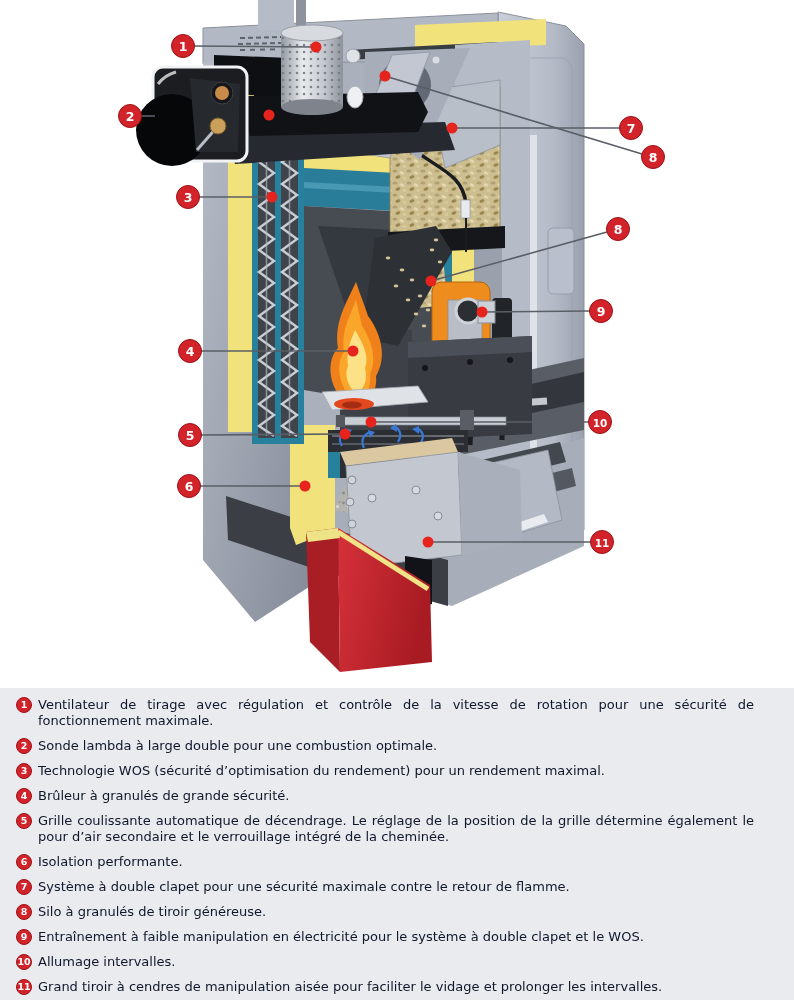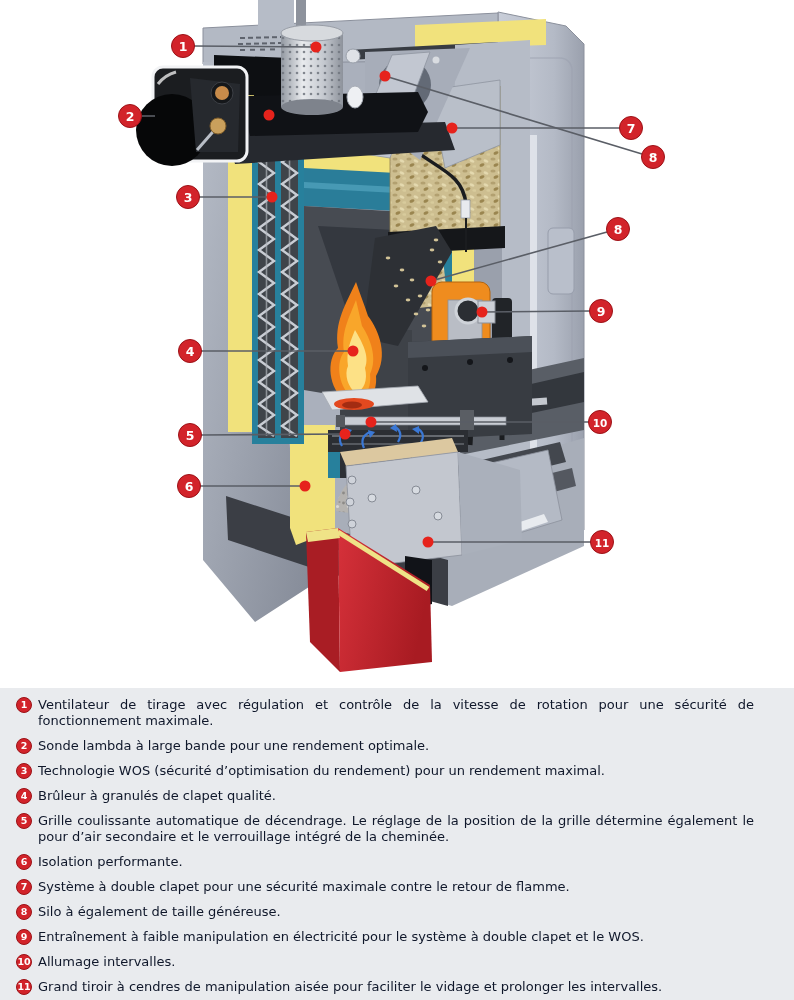"Sonde lambda à large bande" span.legend-text { text: bande pour une rendement -> double pour une combustion }
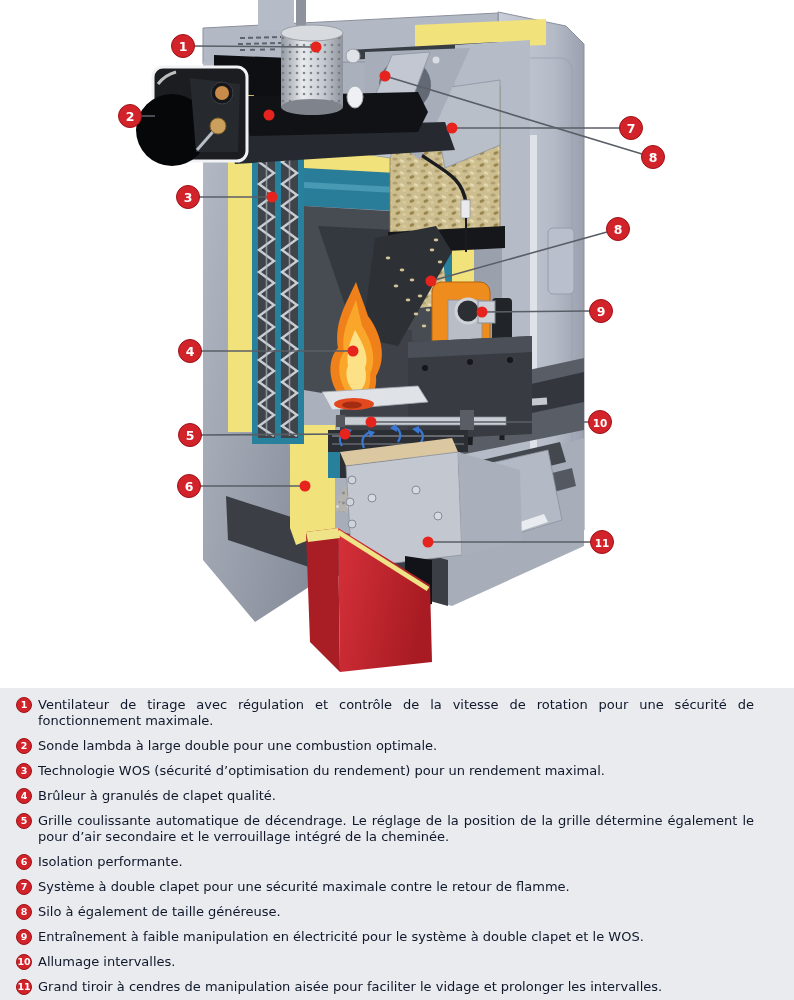"Brûleur à granulés de clapet" span.legend-text { text: clapet qualité -> grande sécurité }
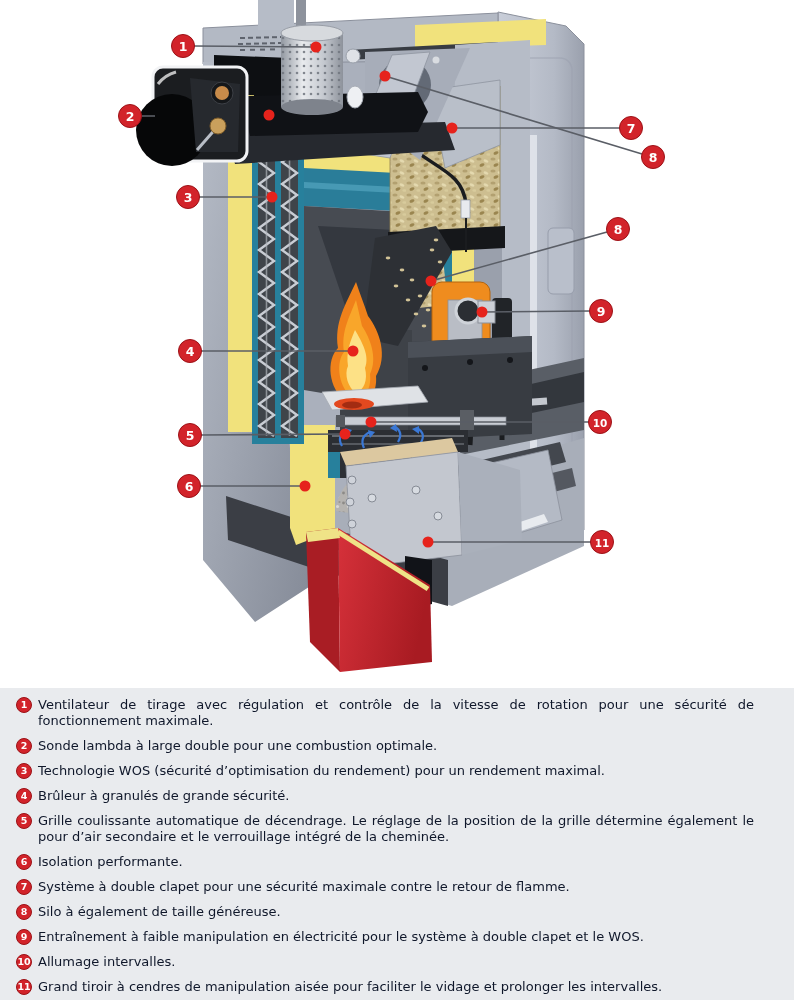"Silo à également de taille" span.legend-text { text: également de taille -> granulés de tiroir }
